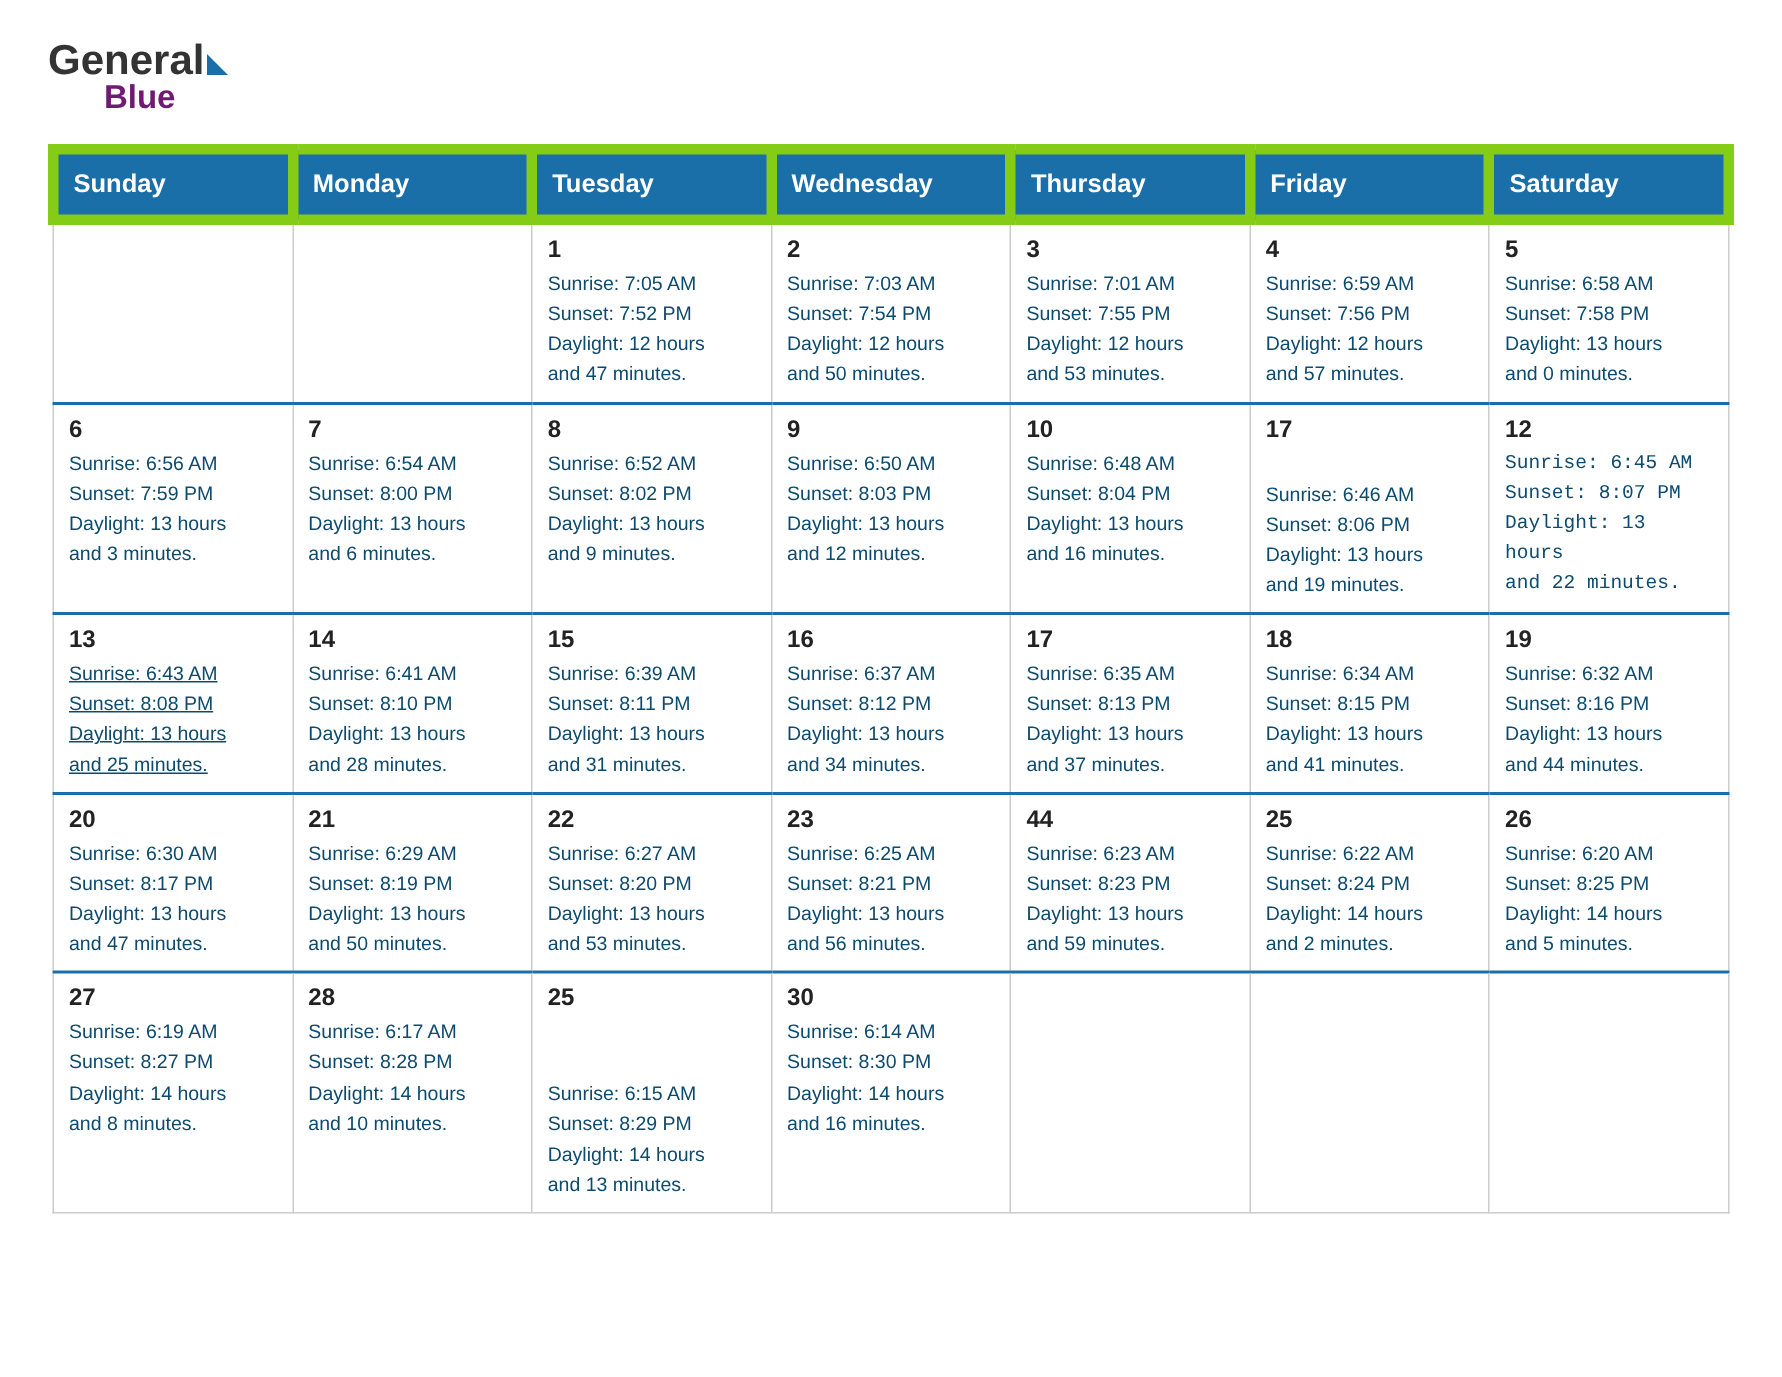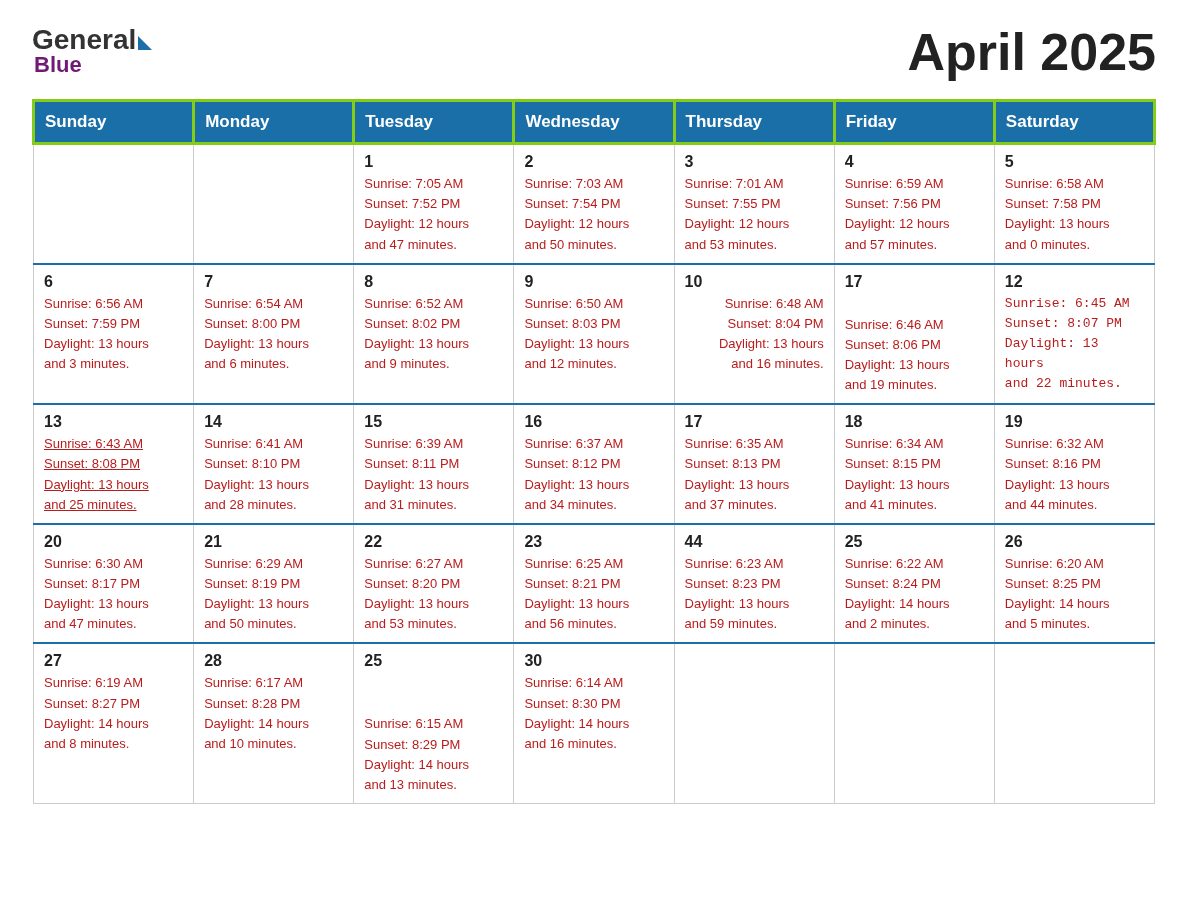"General" .logo-wrapper { align-items: flex-start -> center }
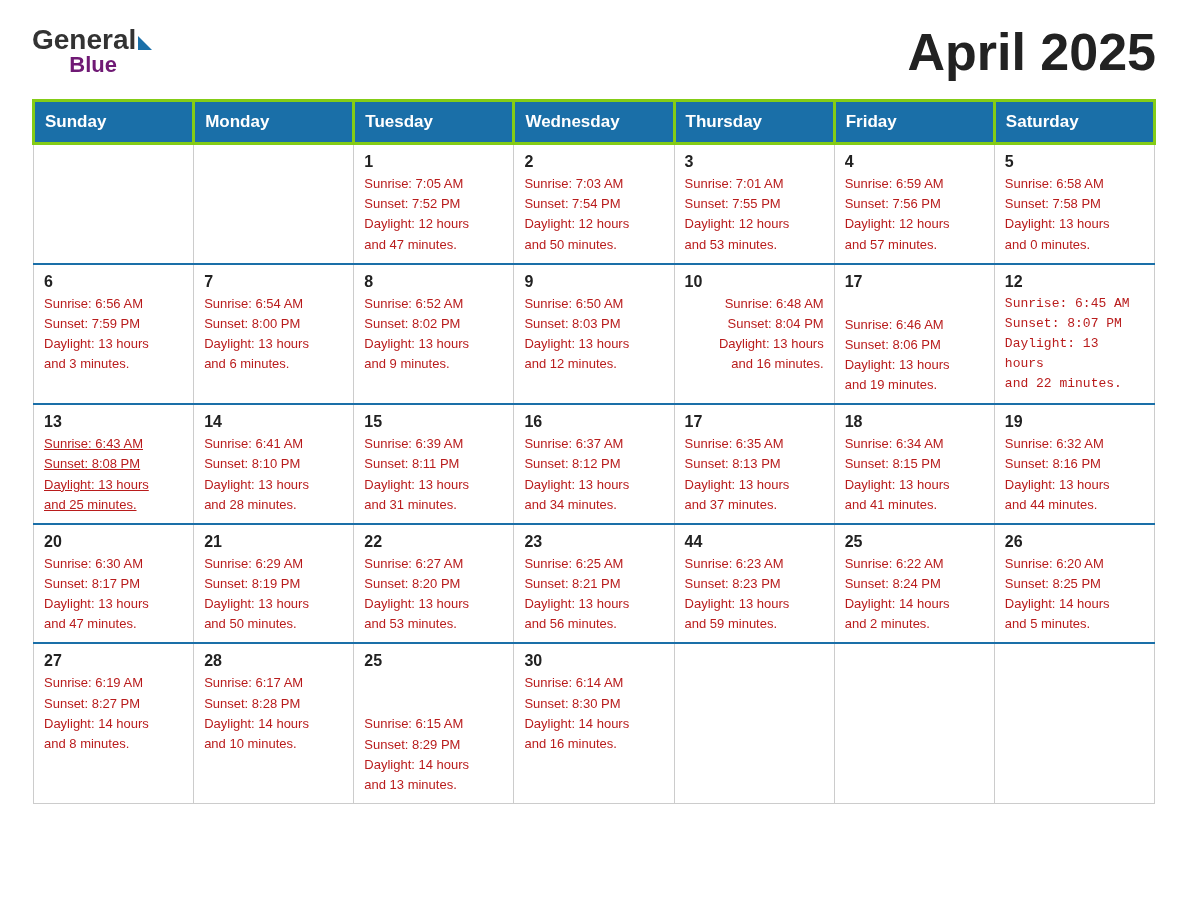"April 2025" div.main-title { html: <div>April 2025</div> -> none }
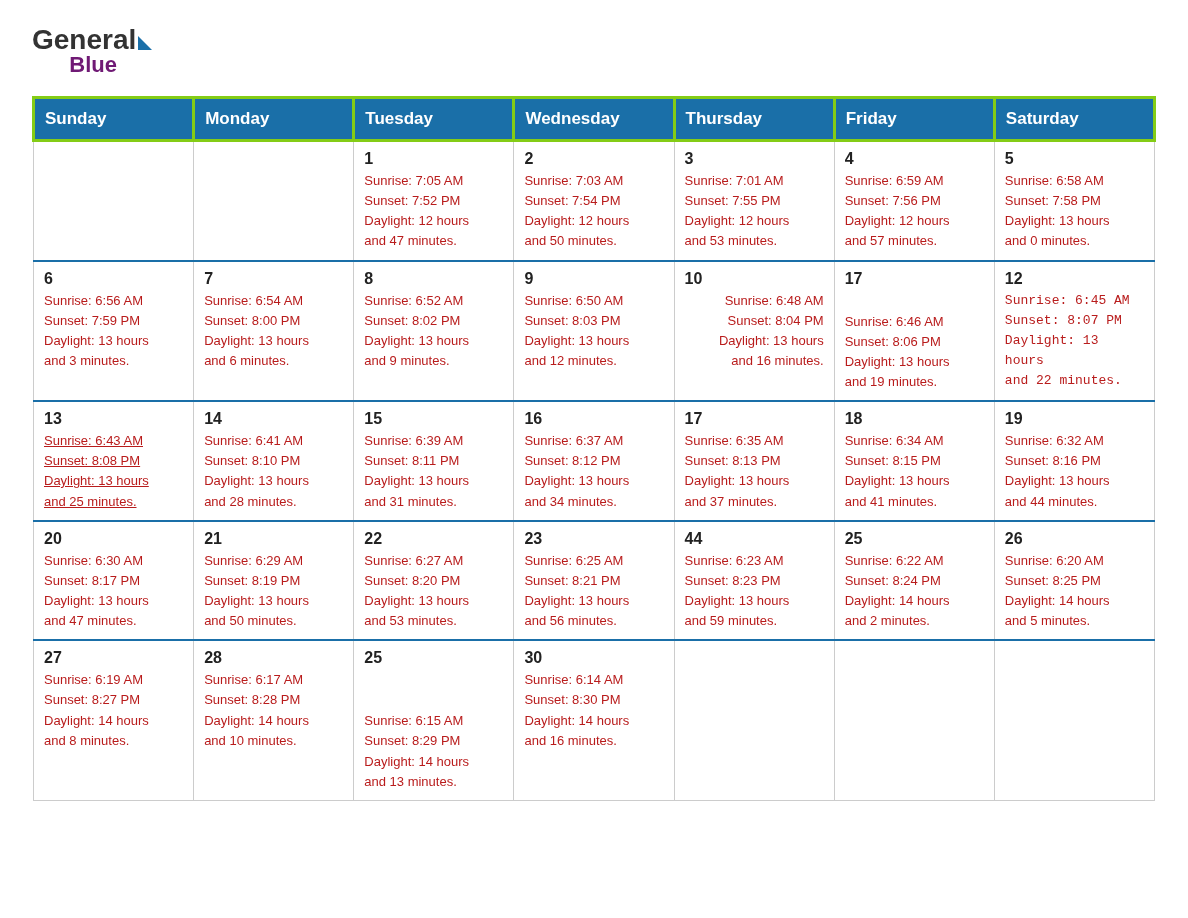"Sunday" .calendar th { border: 3px solid #84cc16 -> 7px solid #84cc16 }
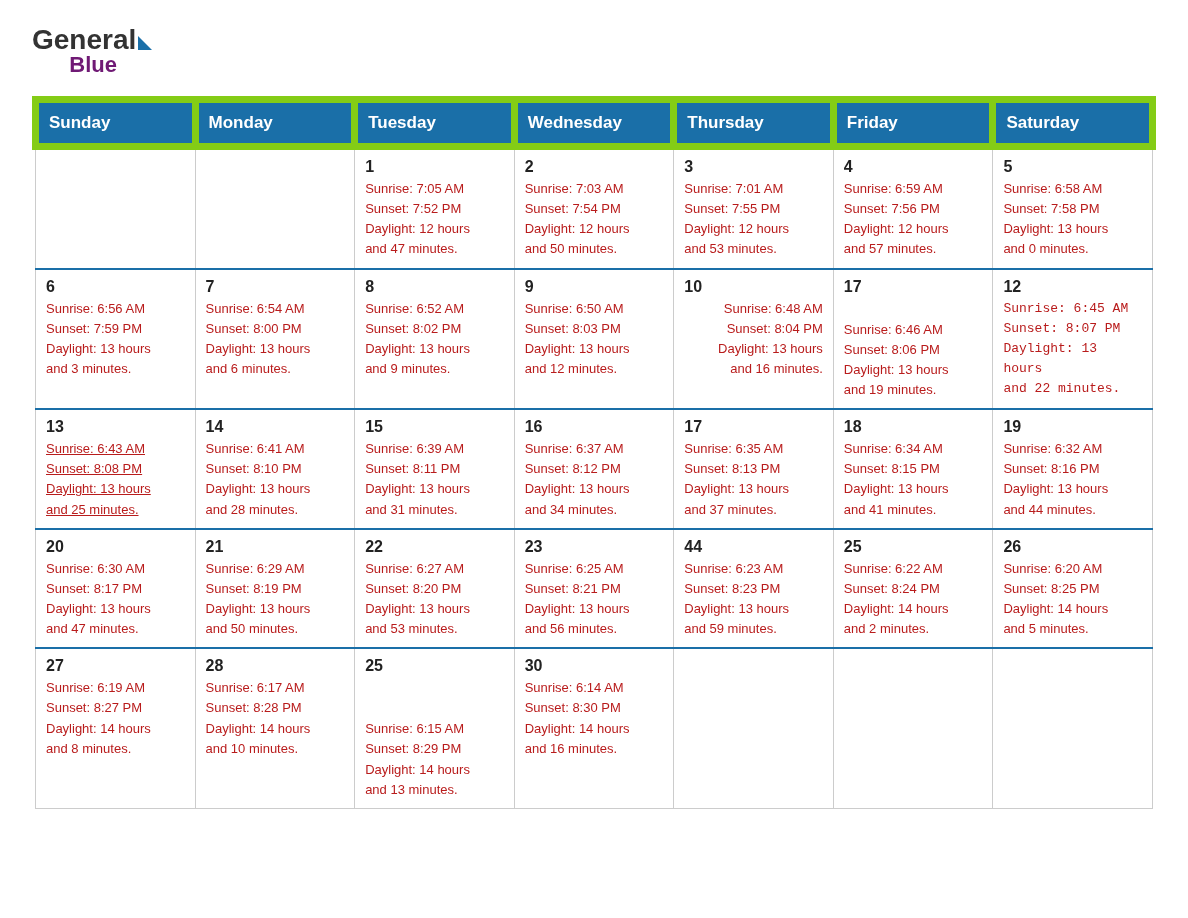"Sunrise: 7:05 AM" .day-info { color: #b91c1c -> #0c4a6e }
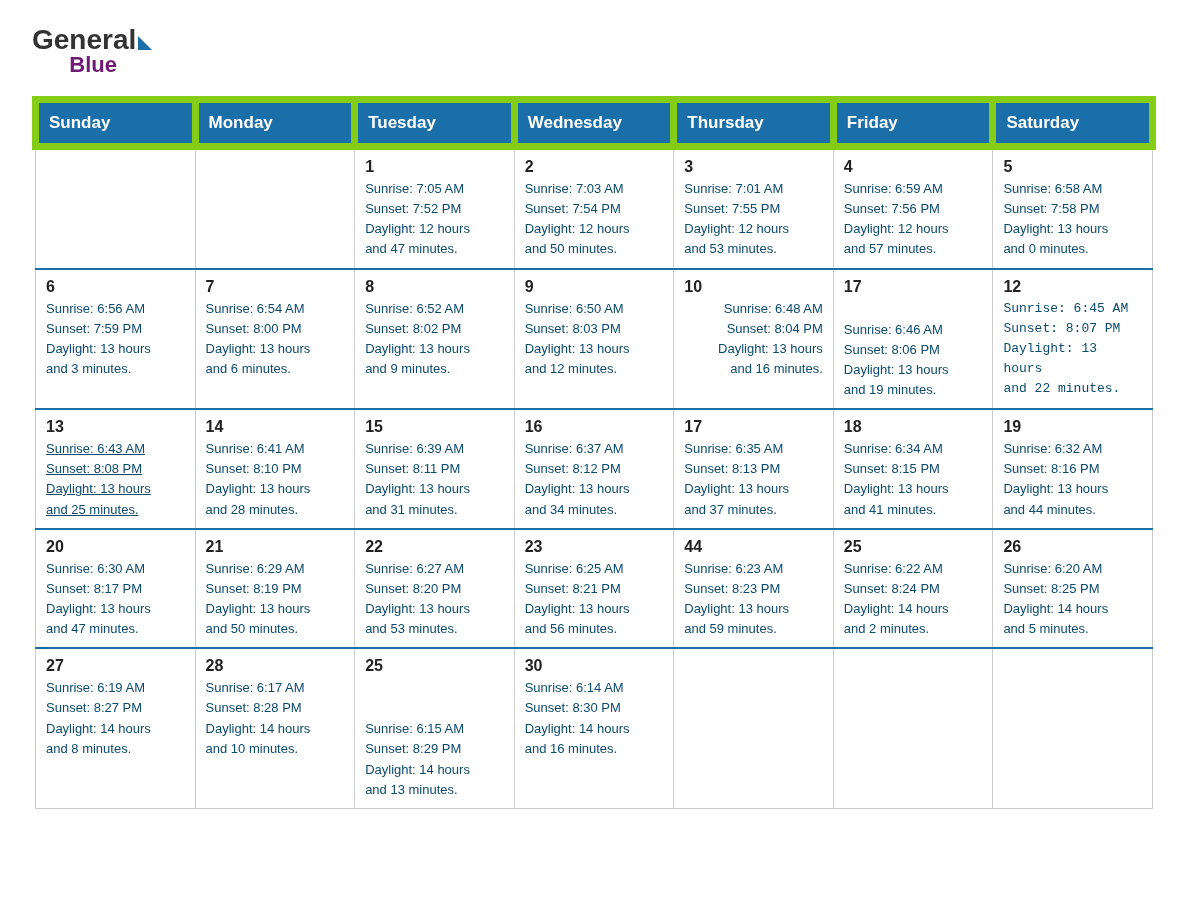"Sunrise: 6:48 AM" div.day-info { text-align: right -> none }
